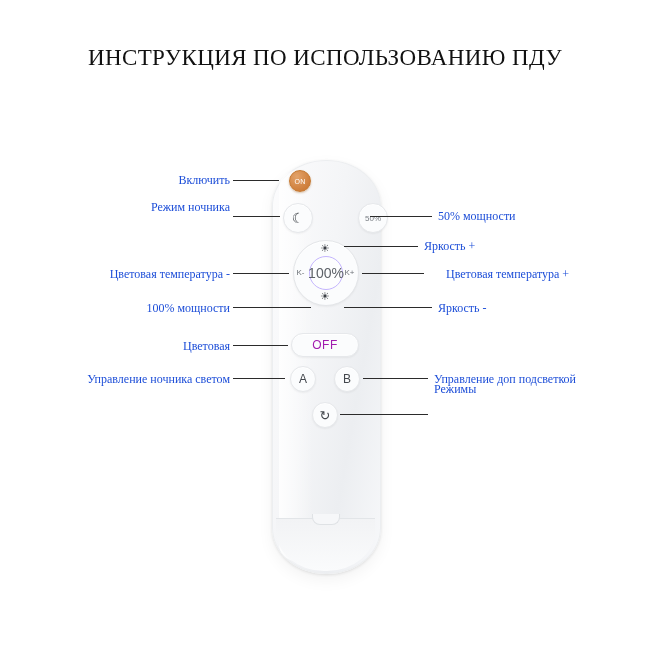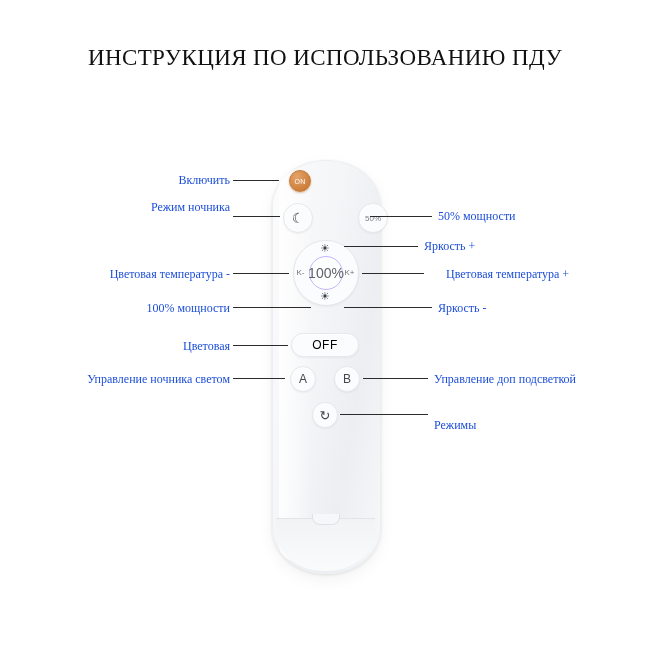"OFF" #btn-off { color: #000000 -> #a21caf }
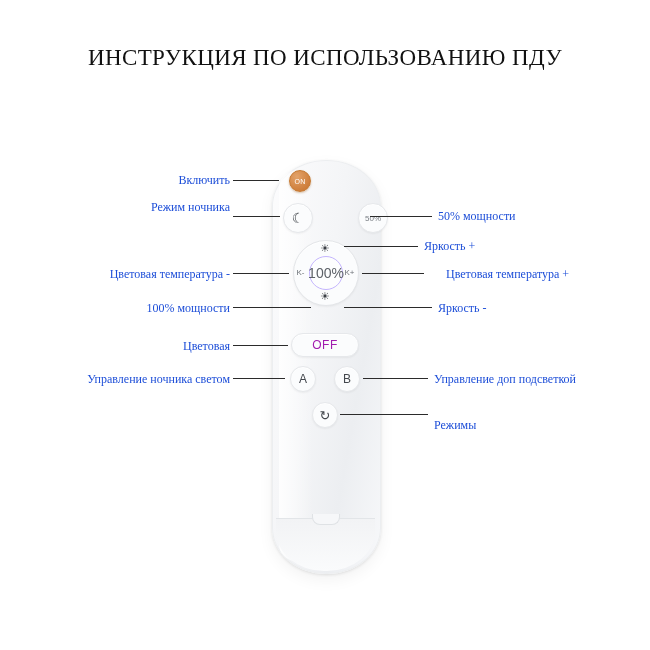"Режимы" #lbl-modes { top: 418px -> 382px }
